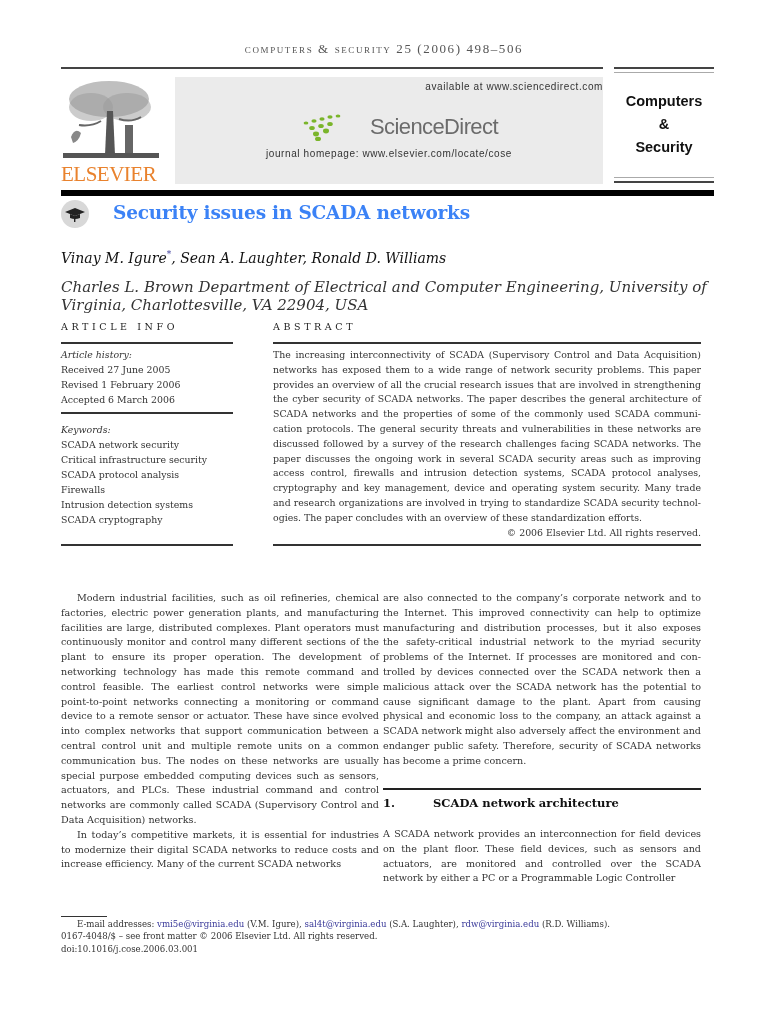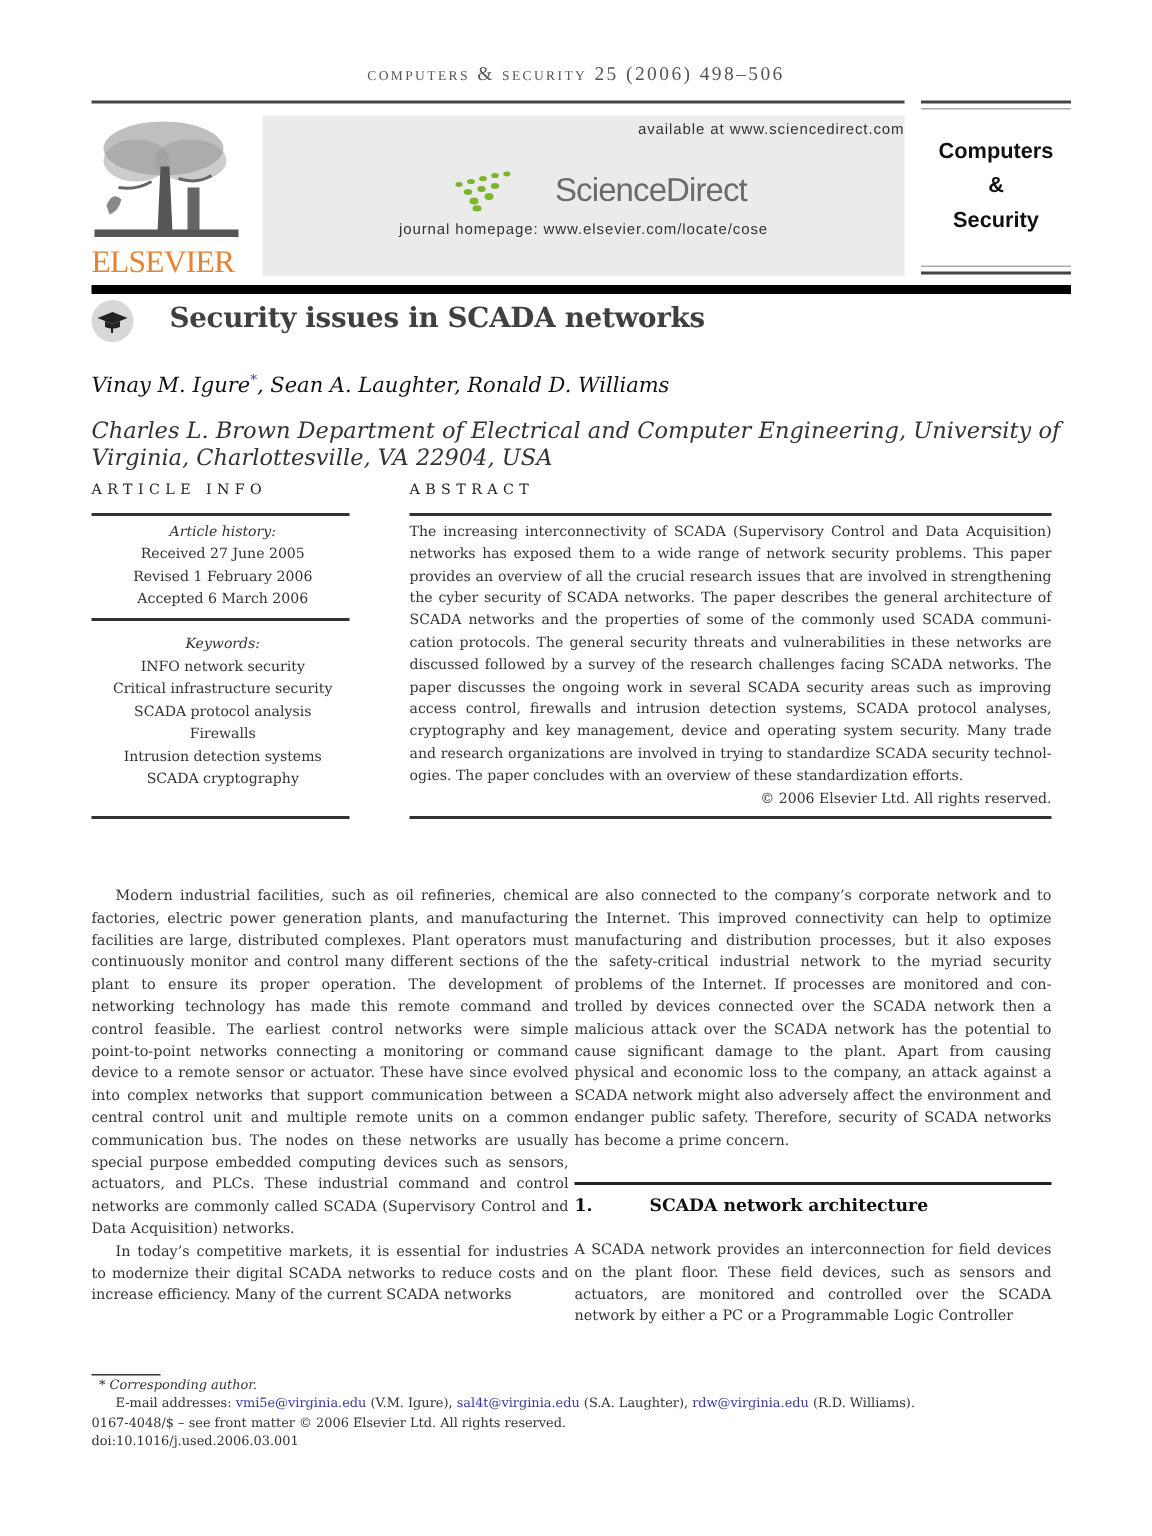"Security issues in SCADA networks" .title { color: #404040 -> #3b82f6 }
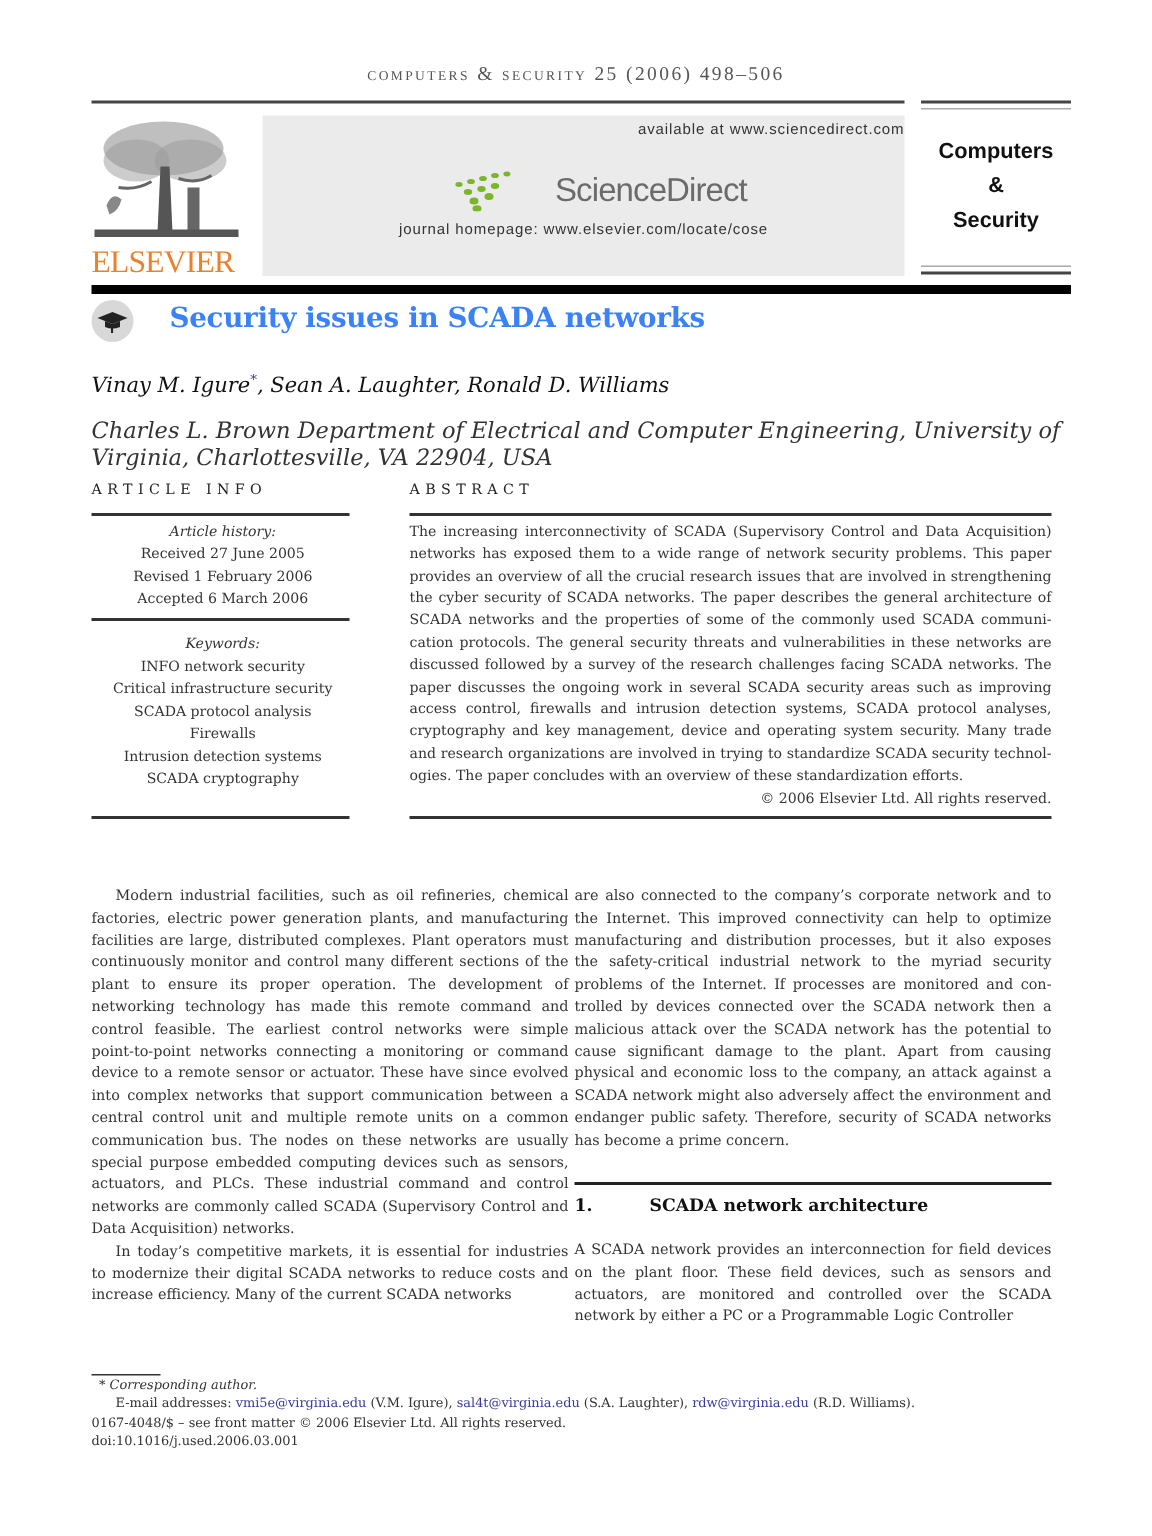"Article history:" .info-list { text-align: center -> none }
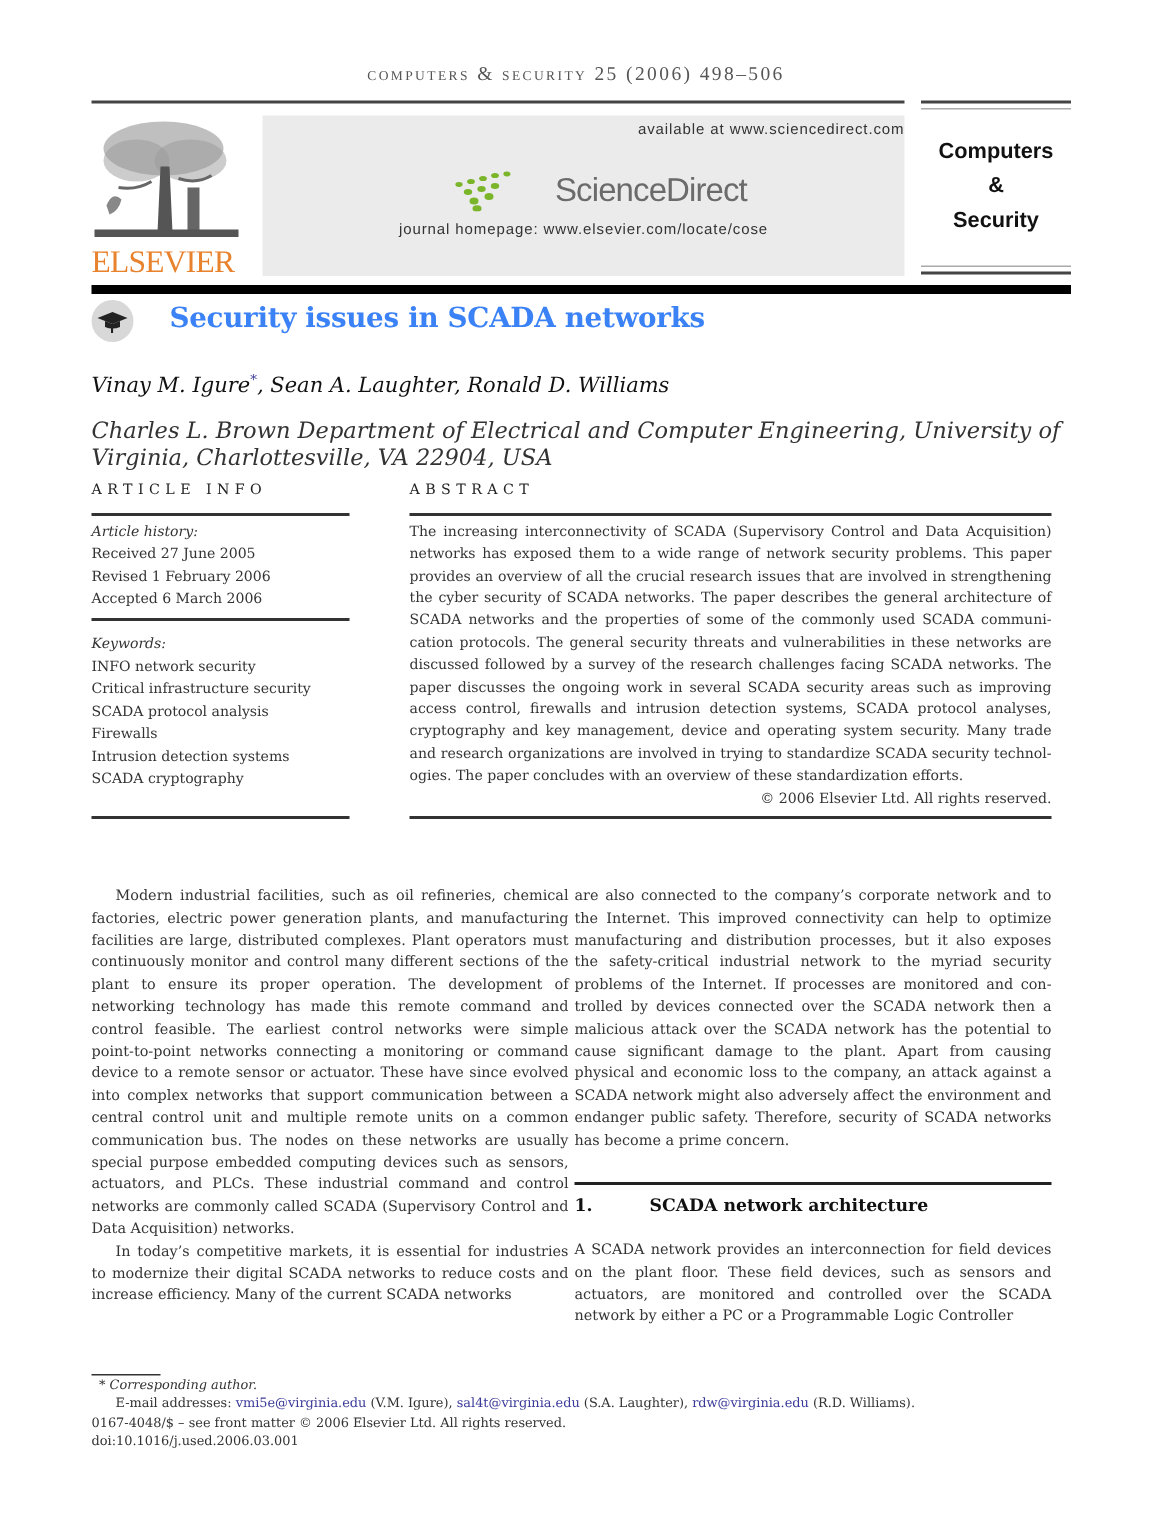"INFO network security" div { text: INFO -> SCADA }
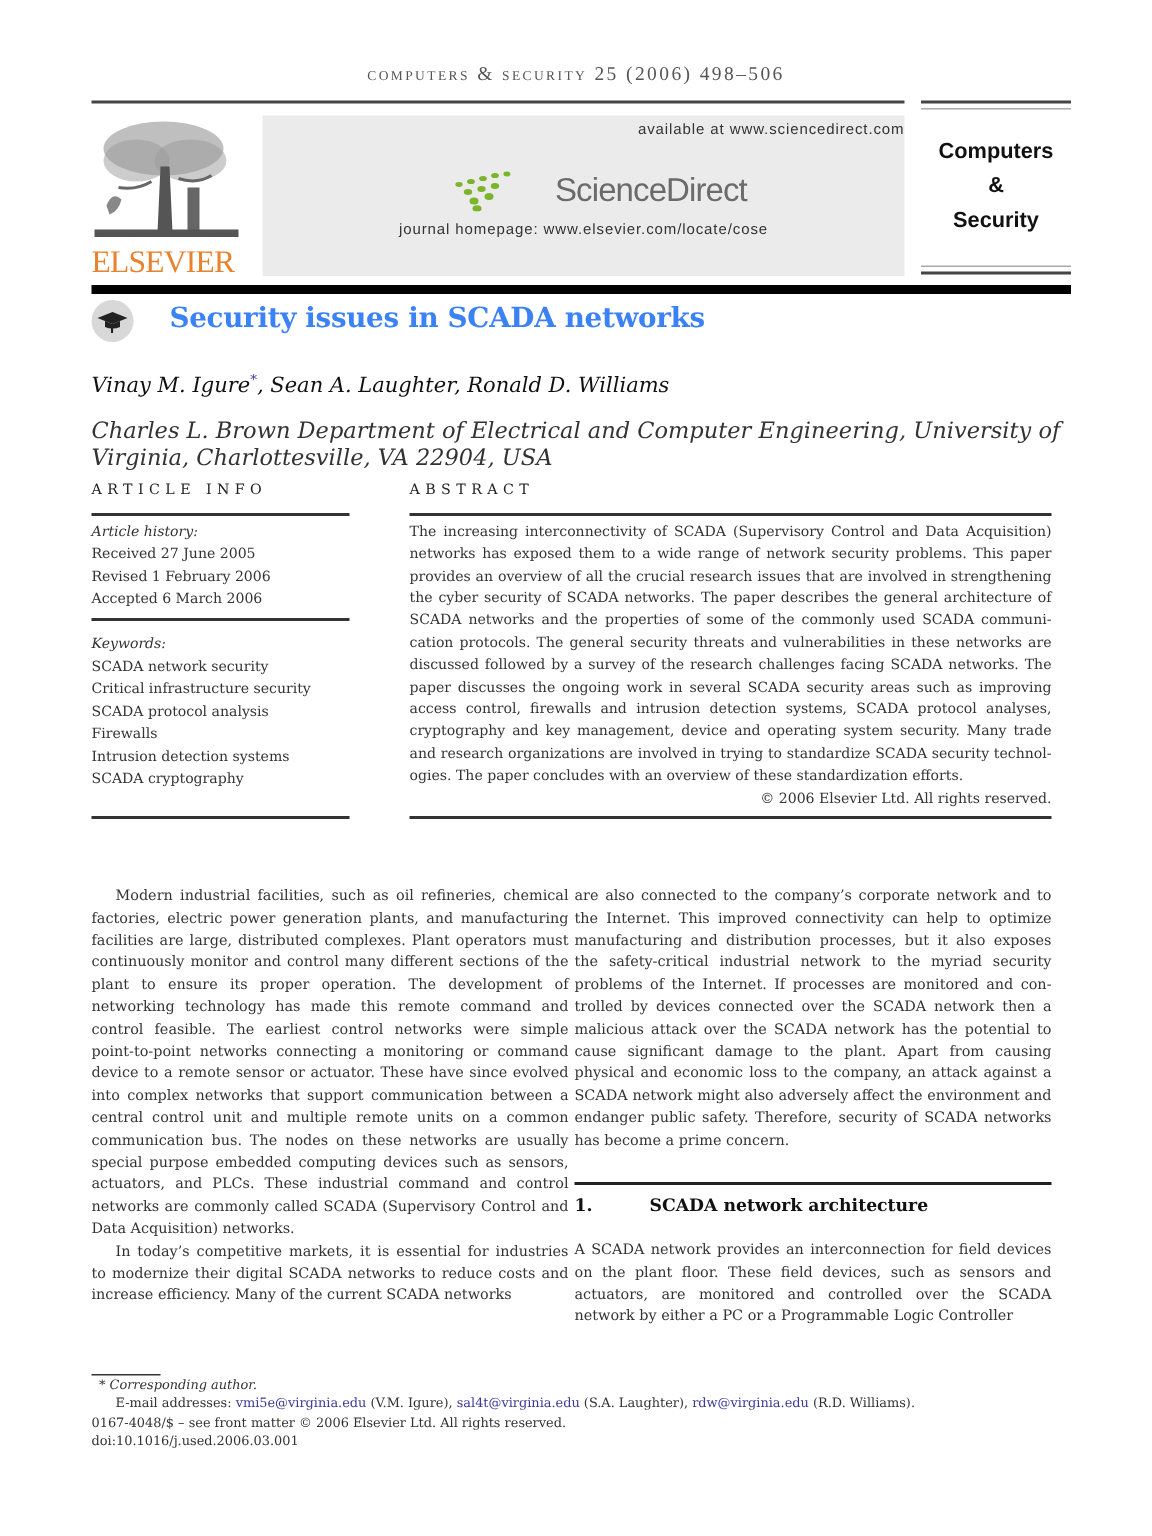"* Corresponding author." div.it { html: <div>* Corresponding author.</div> -> none }
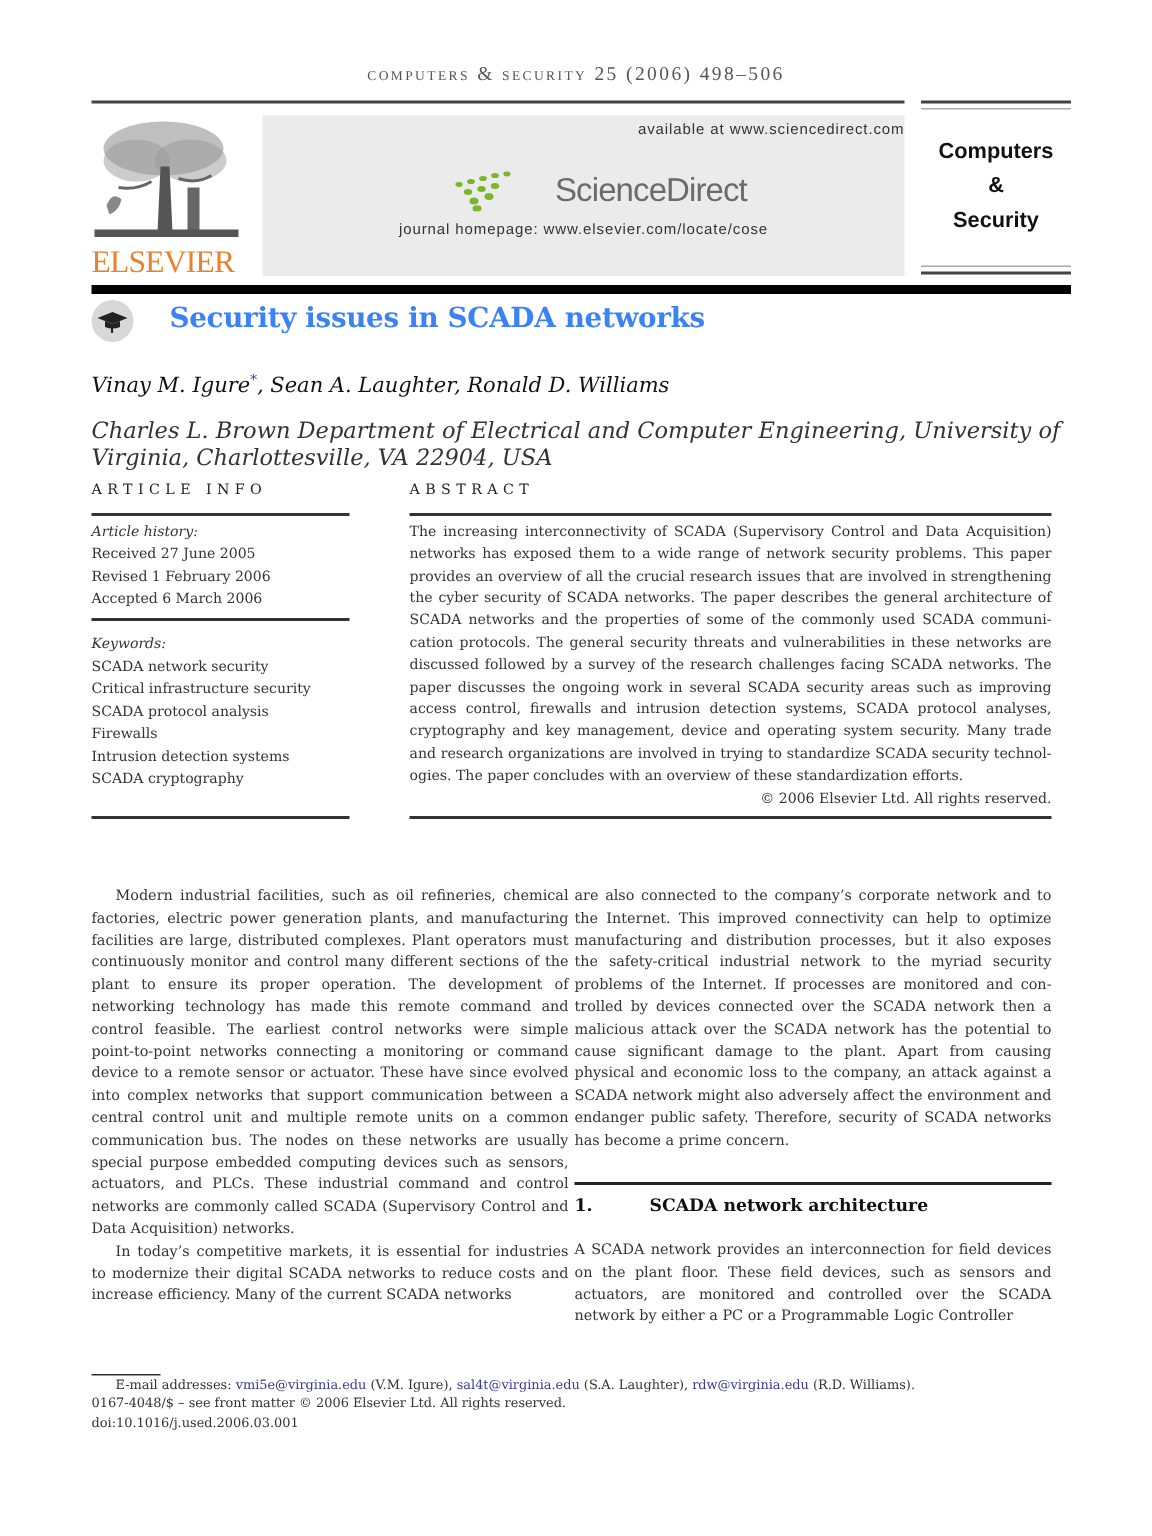"doi:10.1016/j.used.2006.03.001" div { text: doi:10.1016/j.used.2006.03.001 -> doi:10.1016/j.cose.2006.03.001 }
